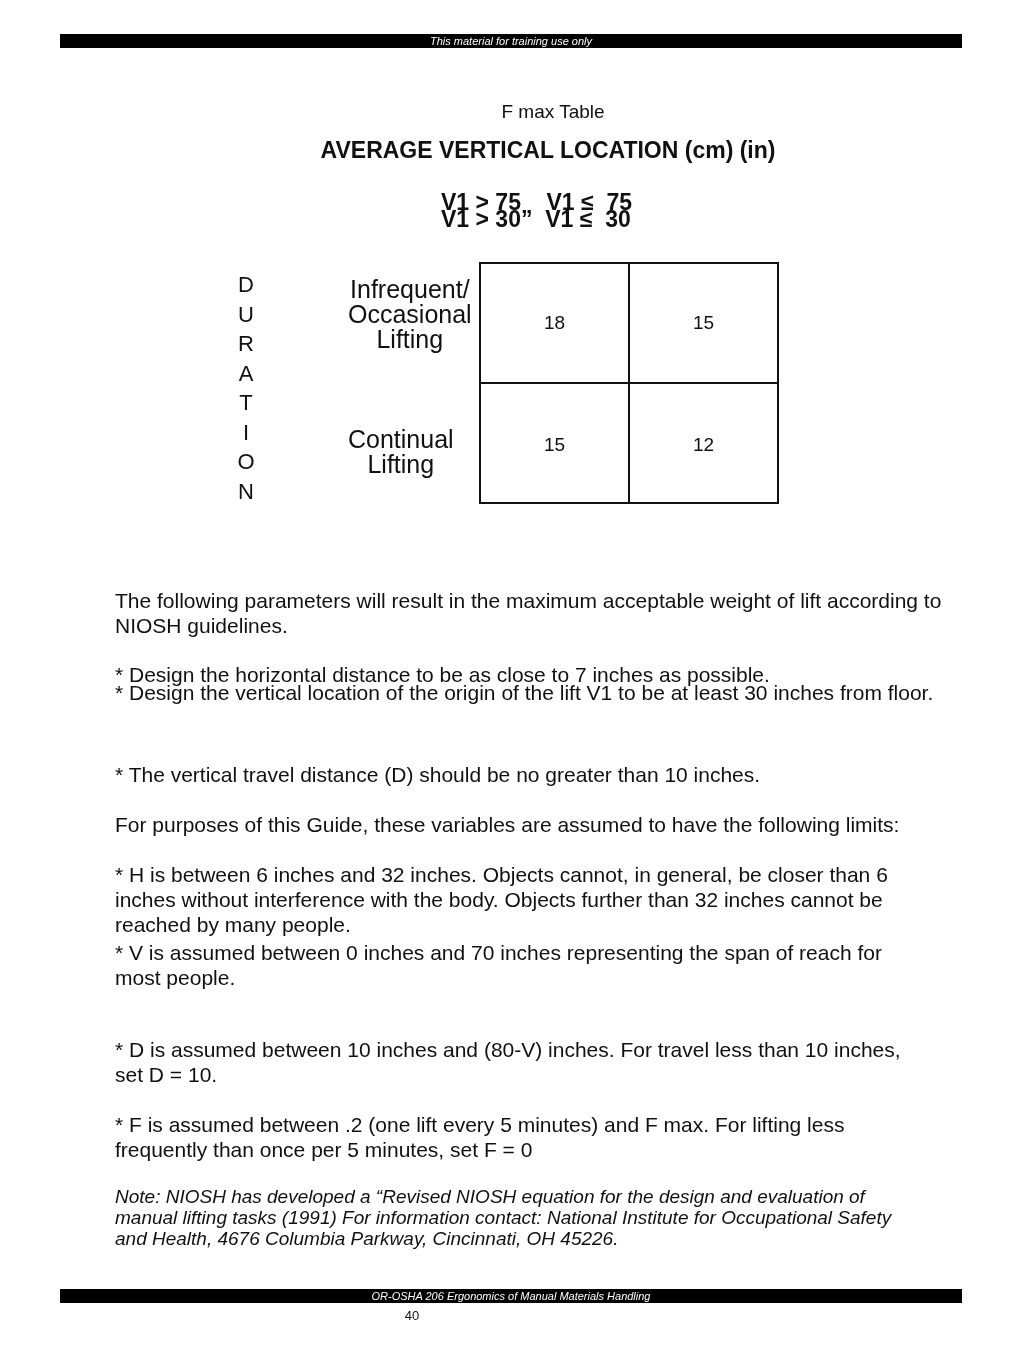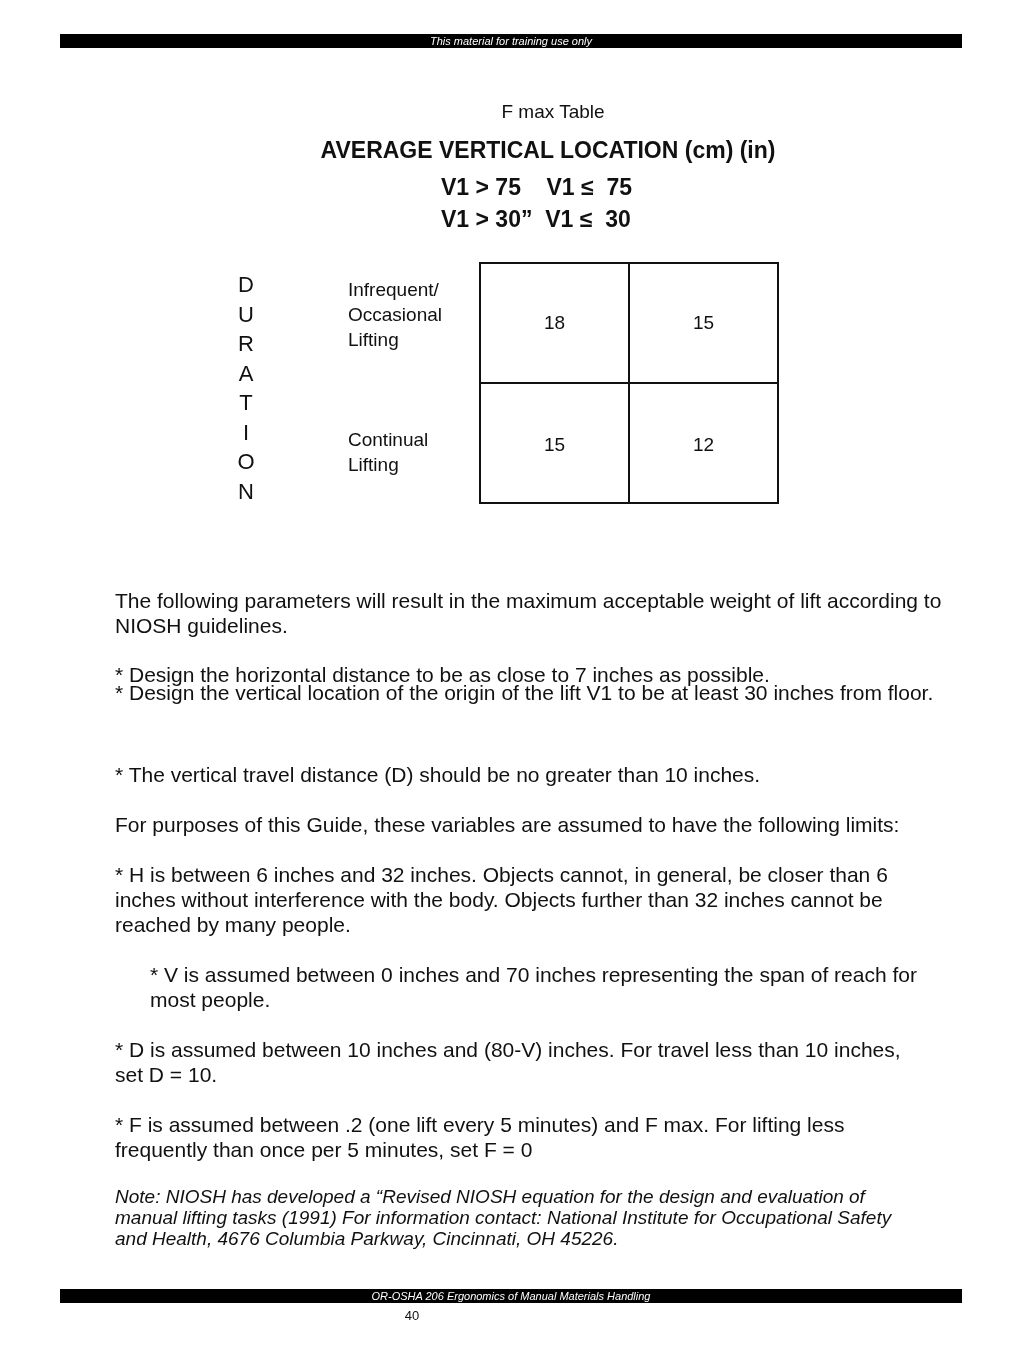"V1 > 75 V1 ≤" #vrow-1 { top: 174px -> 189px }
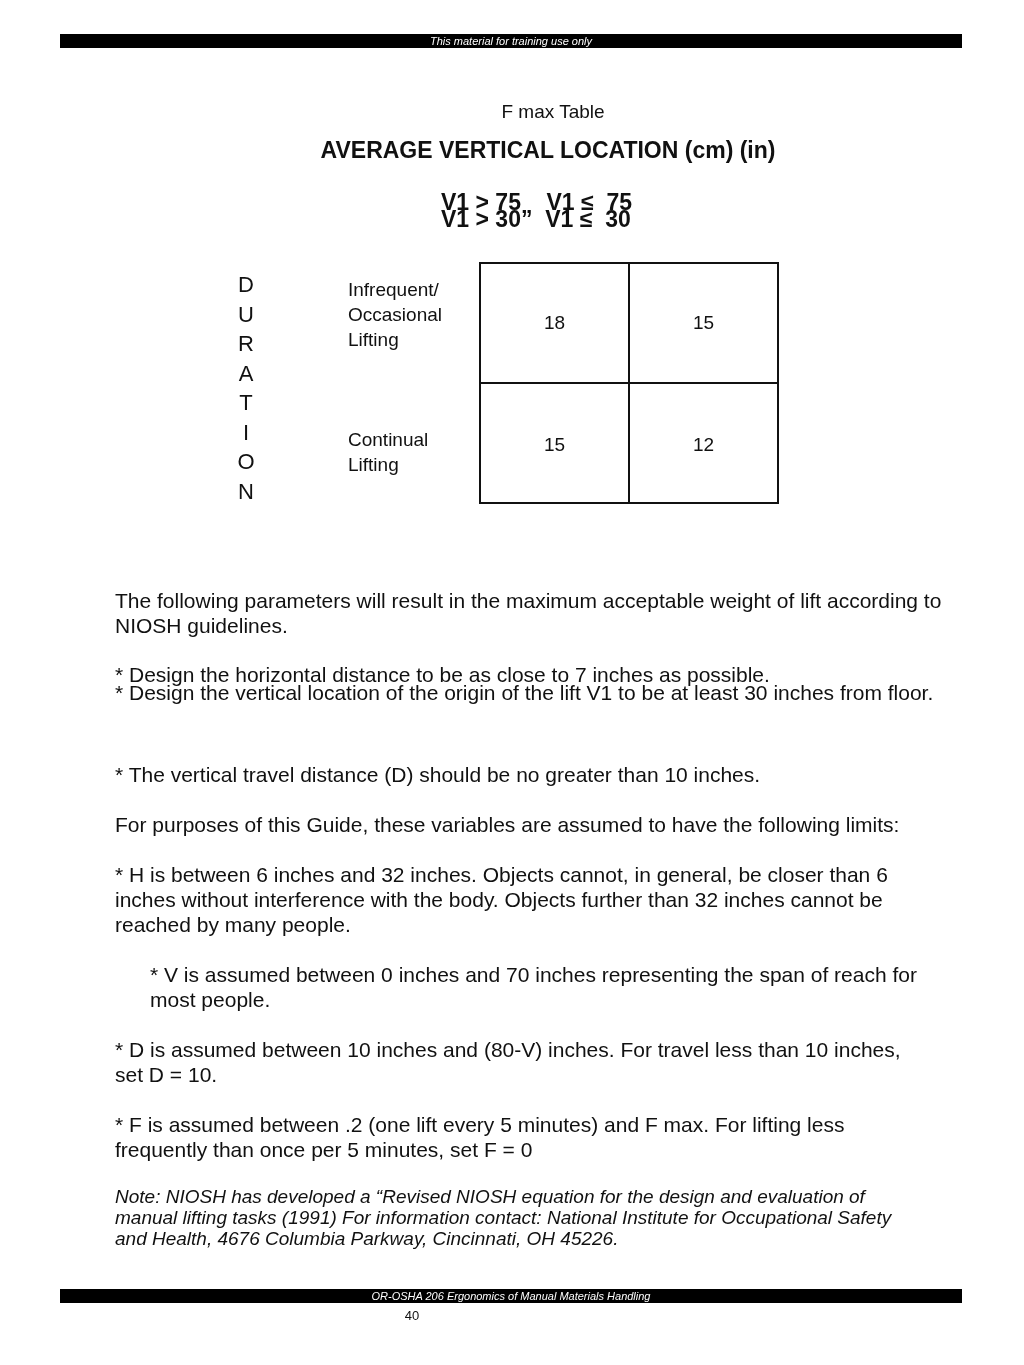"Infrequent/" .row-label { font-size: 19px -> 25px; text-align: none -> center }
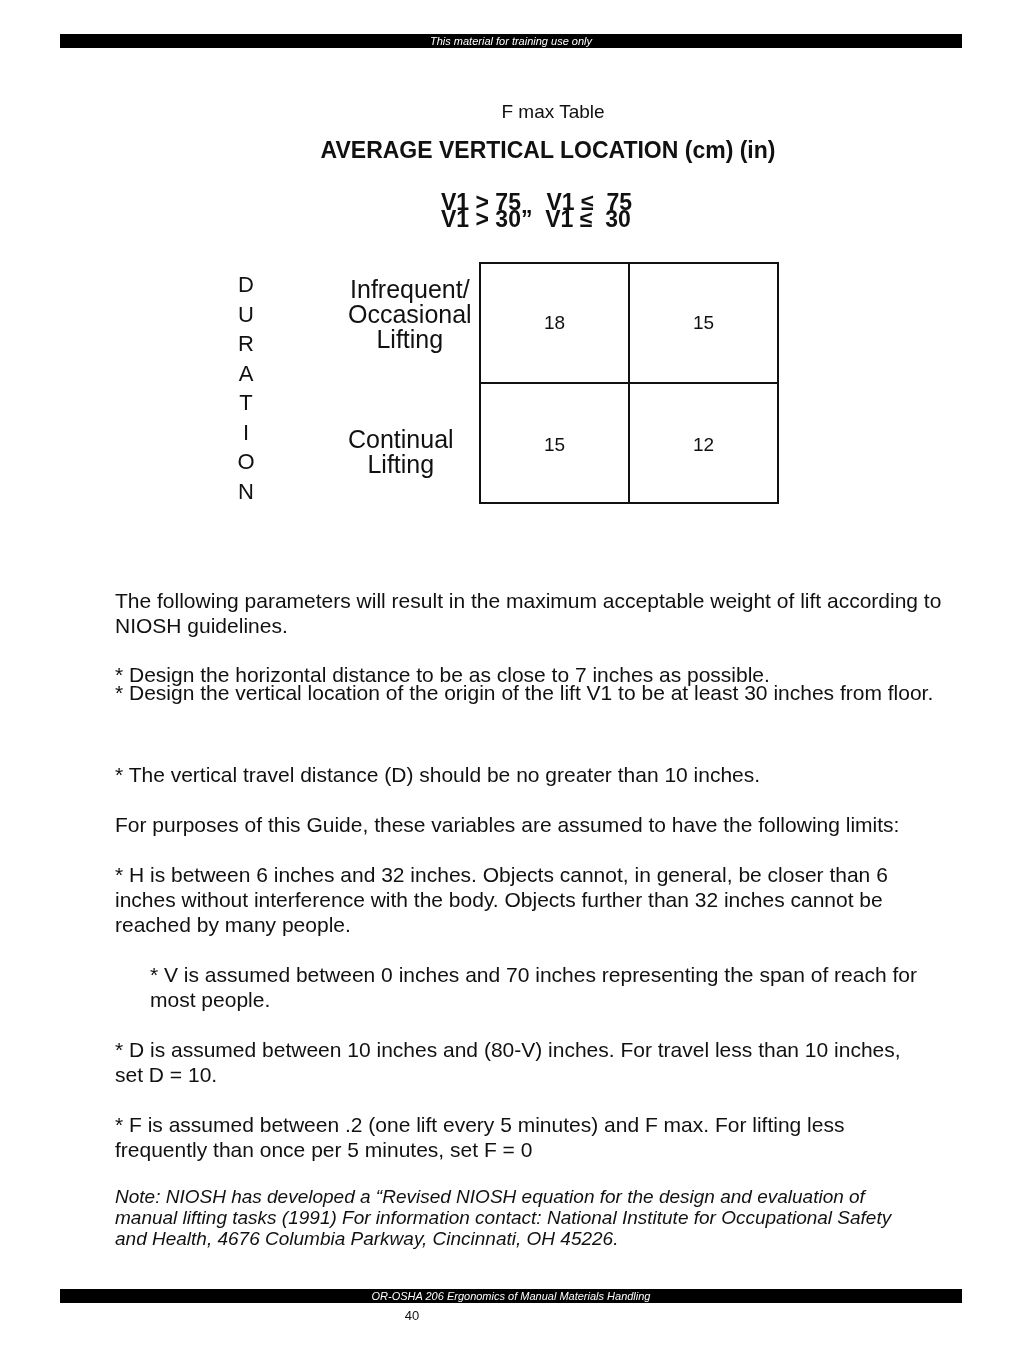"* V is assumed between" div.para { margin-left: 35px -> none; top: 962px -> 940px }
